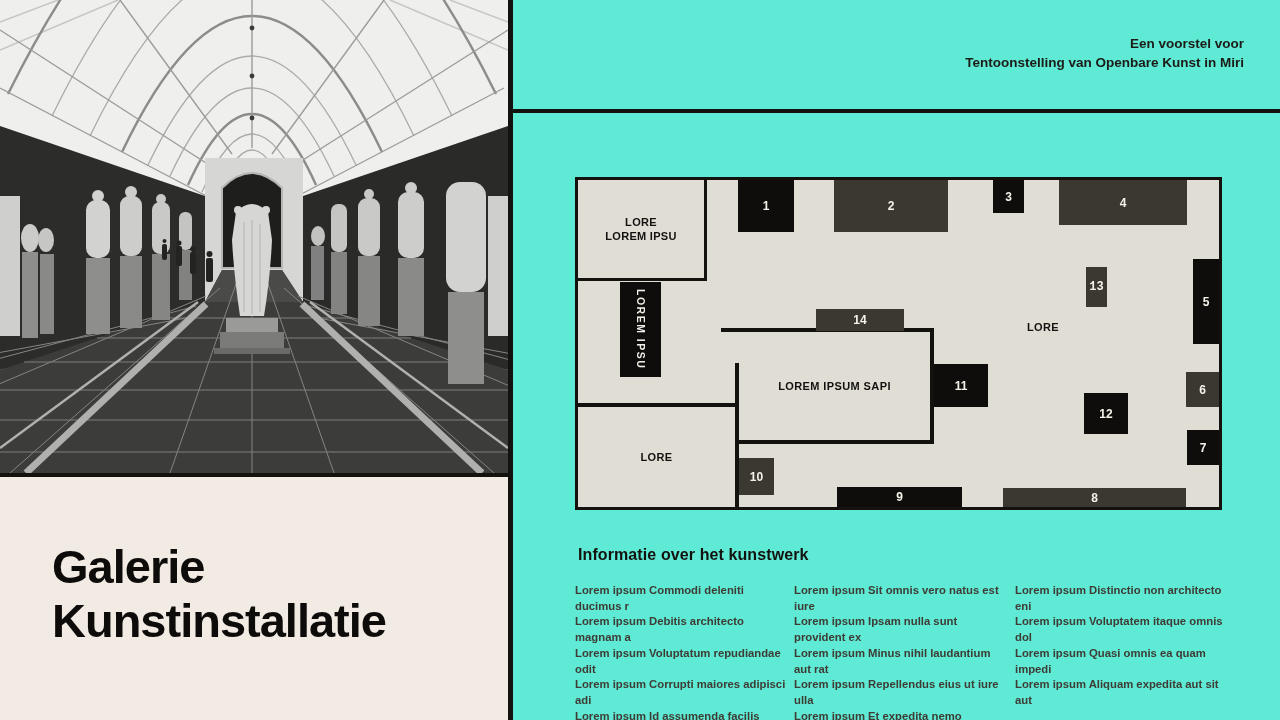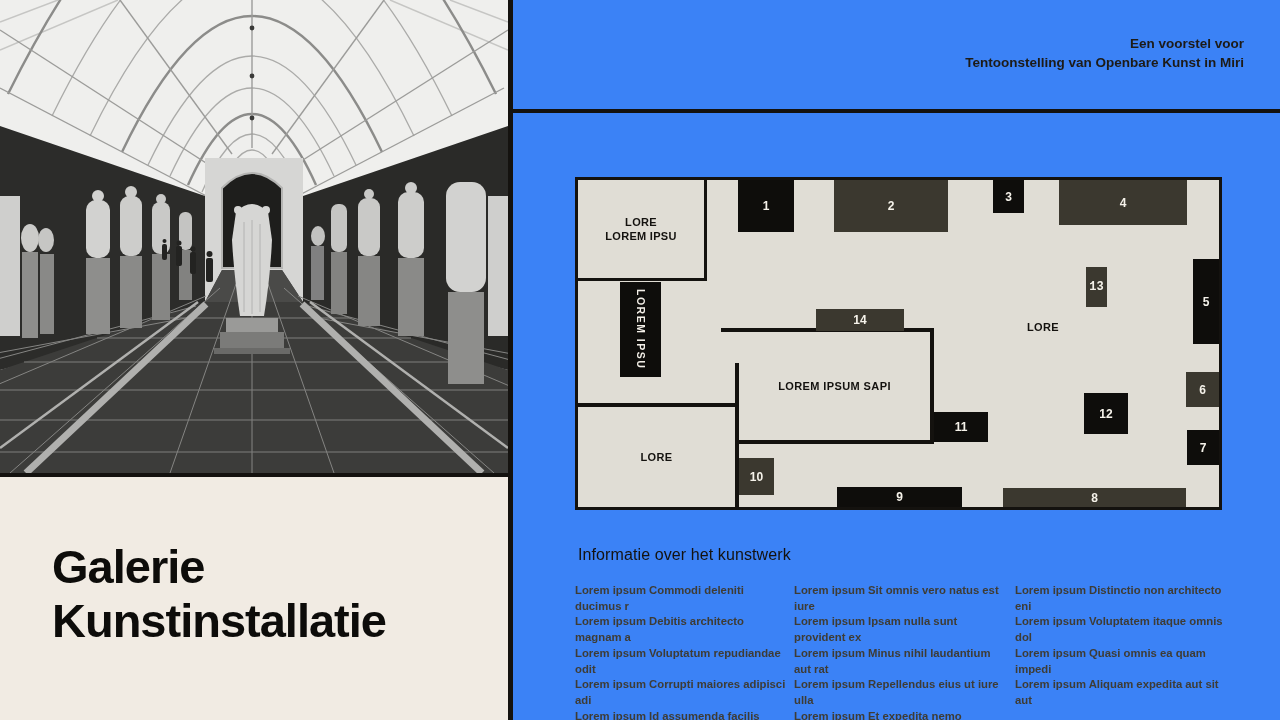"Een voorstel voor" .right-panel { background: #3b82f6 -> #5eead4 }
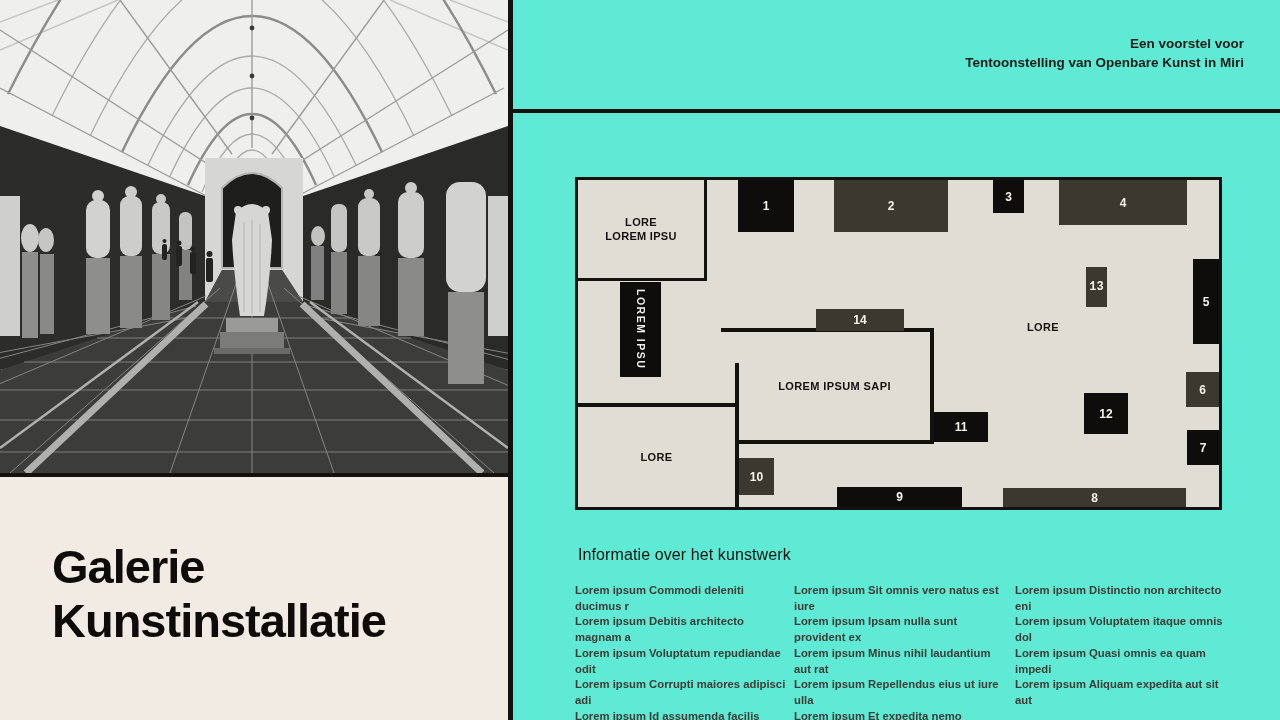"11" div.art { height: 30px -> 43px; margin-top: 48px -> none }
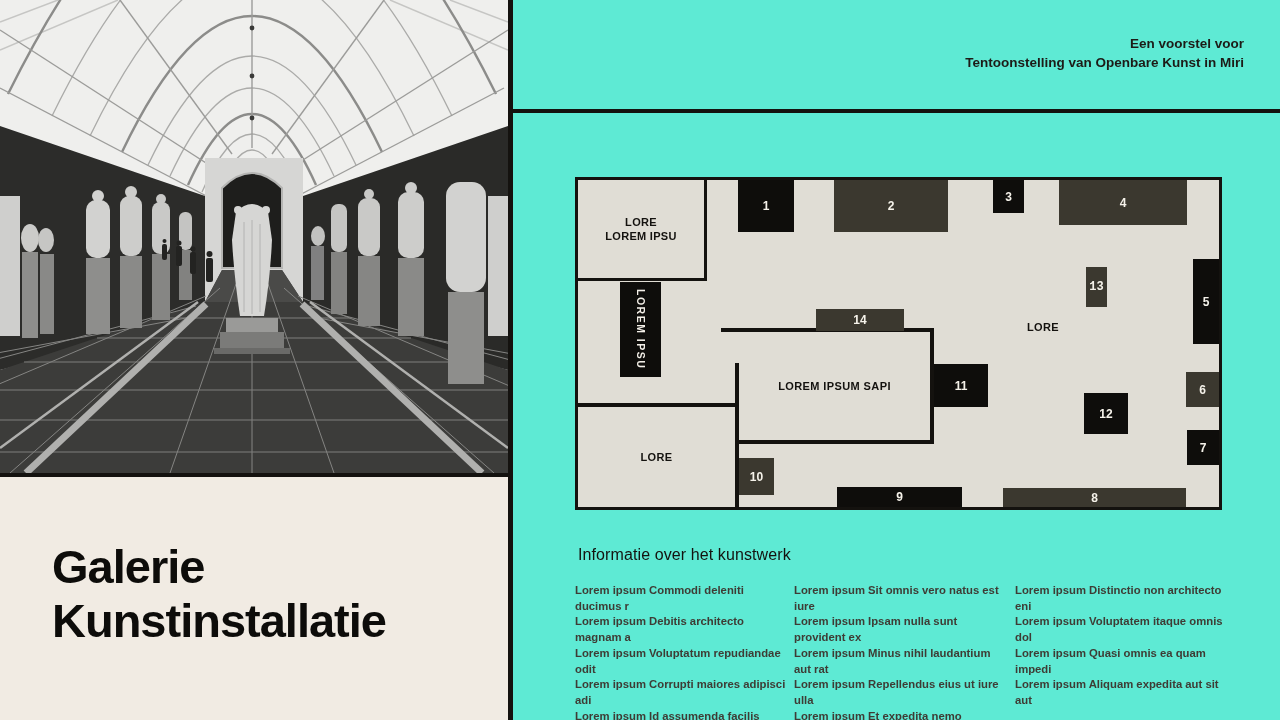"Informatie over het kunstwerk" .info-heading { font-weight: 400 -> 700 }
